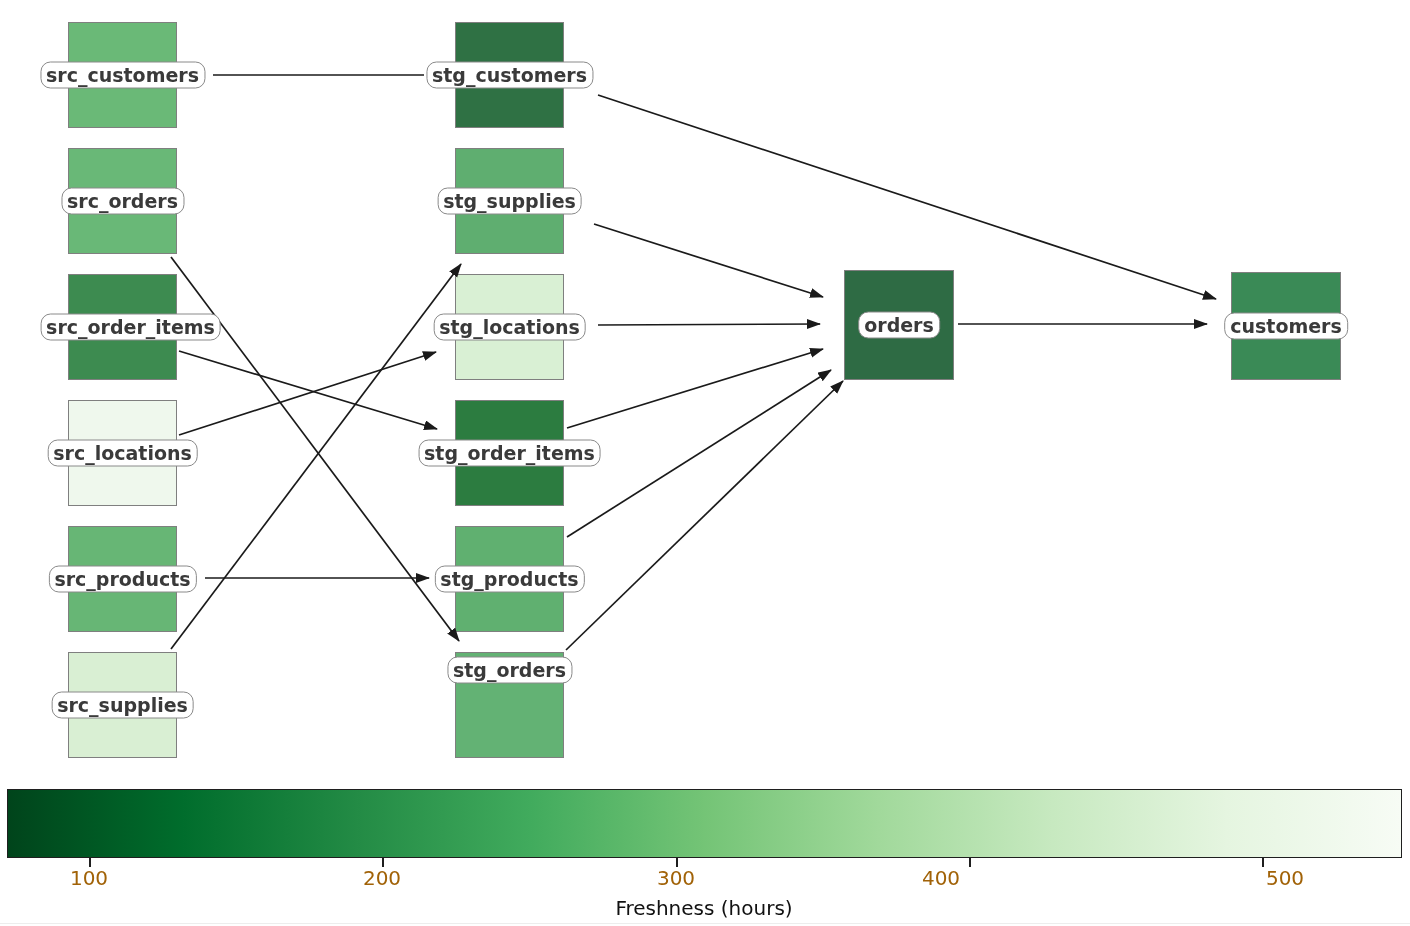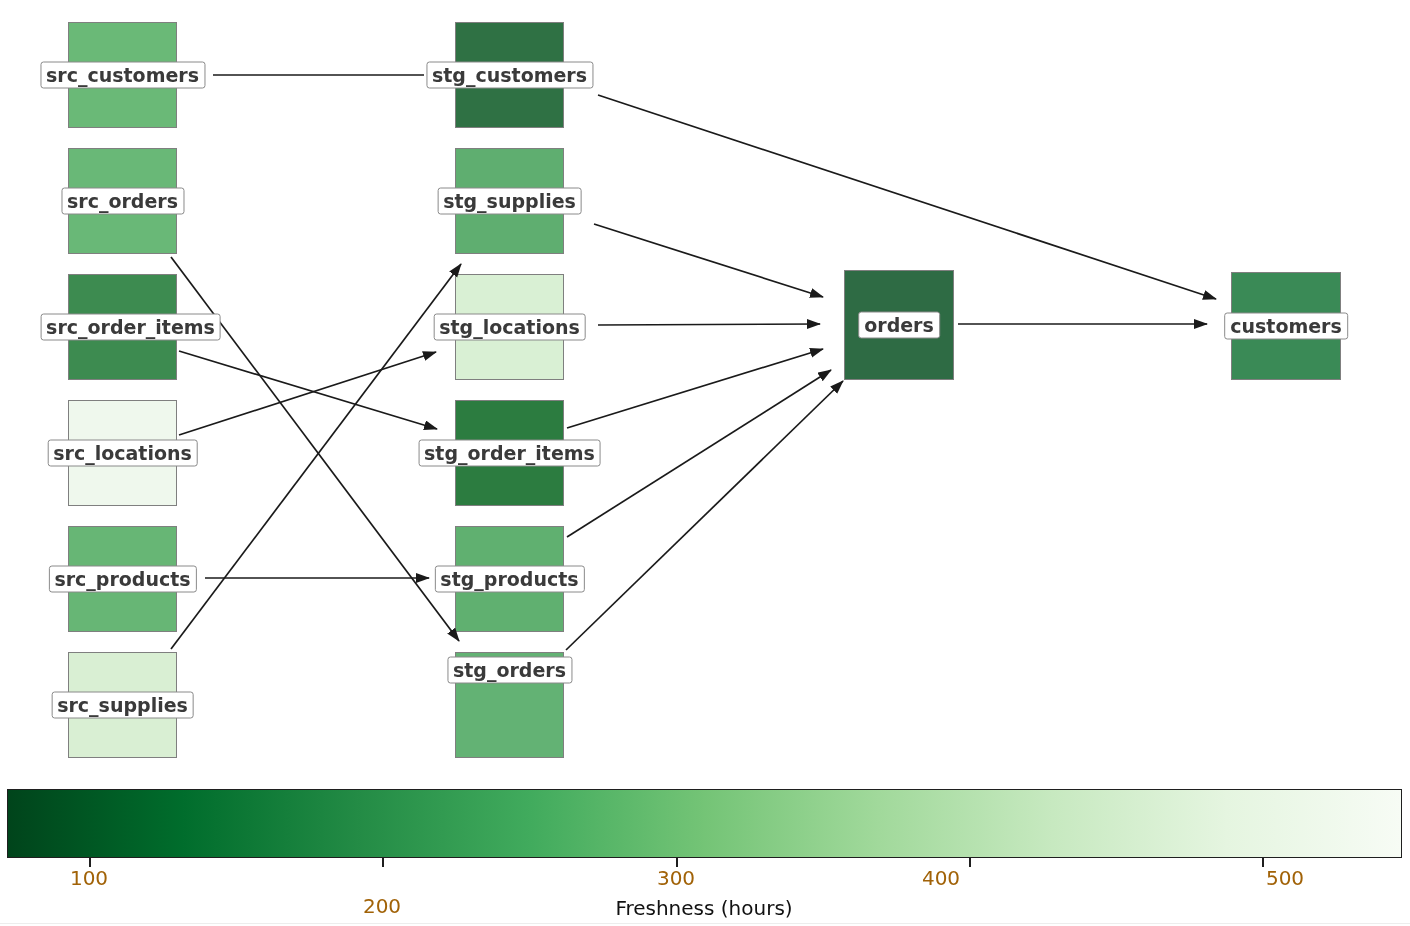"src_customers" .node-chip { border-radius: 3px -> 10px }
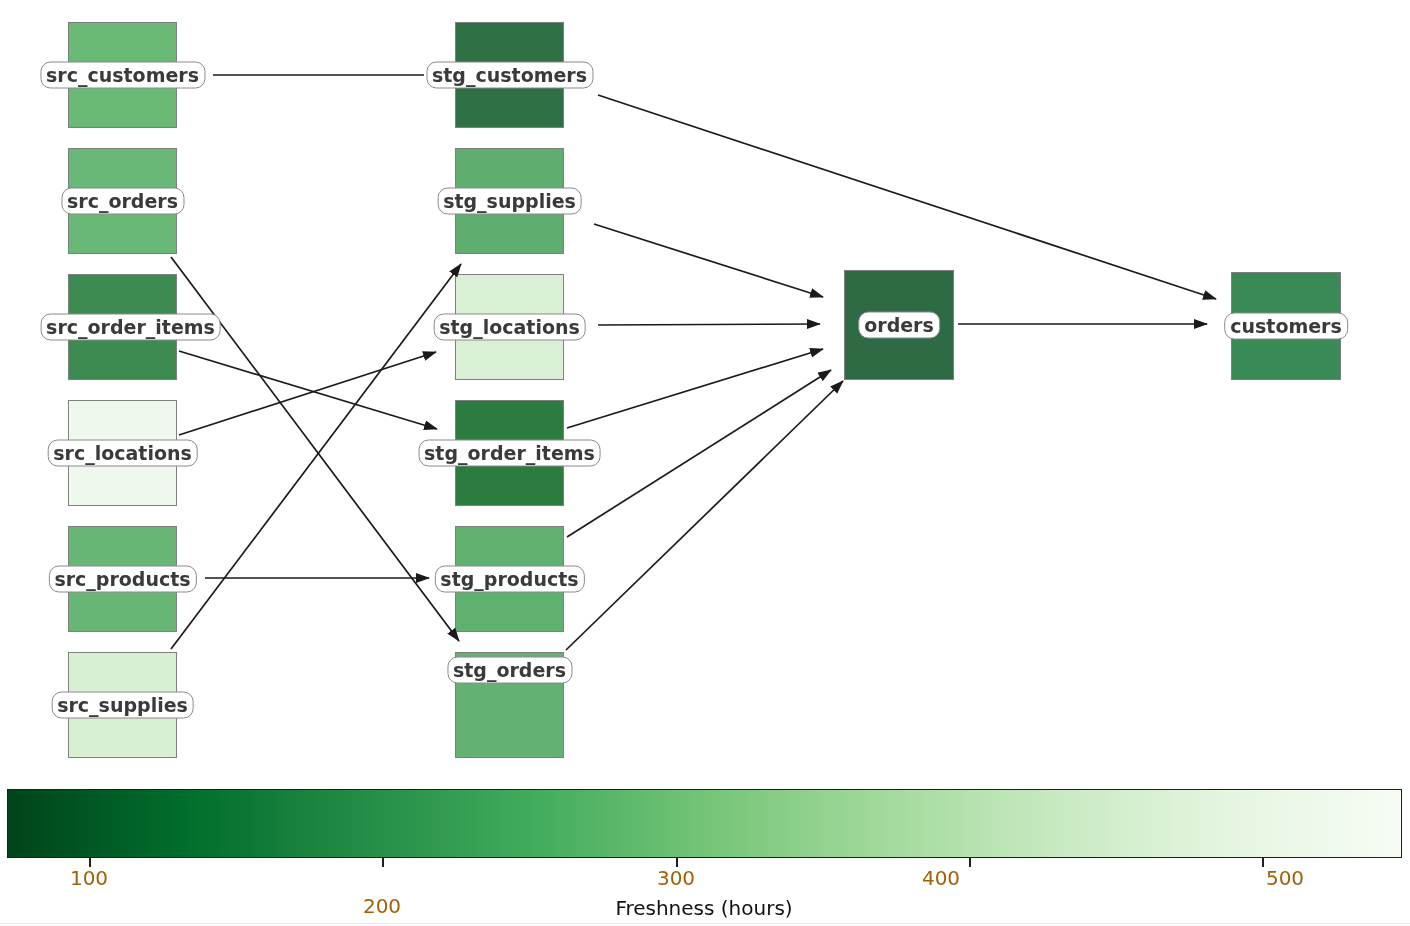"200" div.tick-label { margin-top: 28px -> none }
